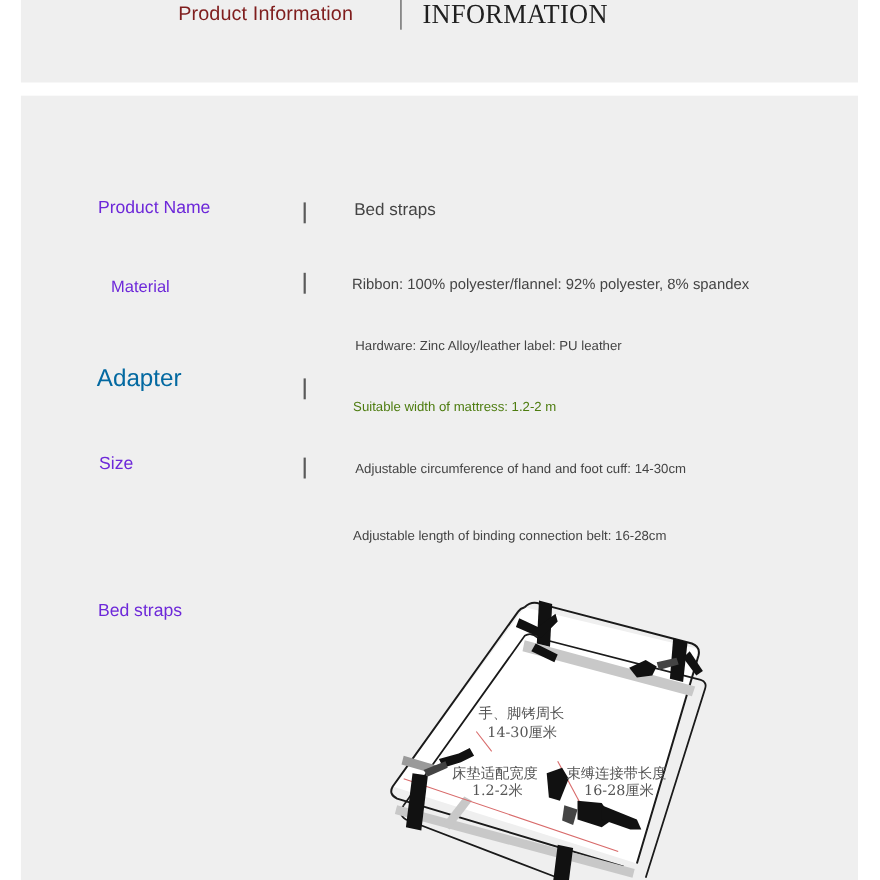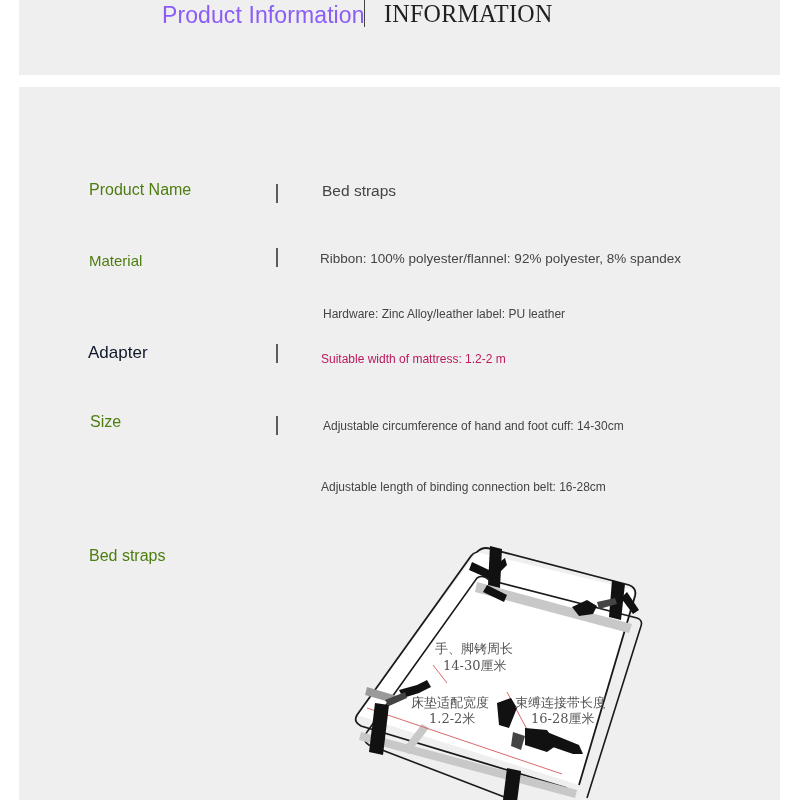"Product Information" .hdr-left { color: #8b5cf6 -> #7f1d1d; font-size: 23px -> 18px }
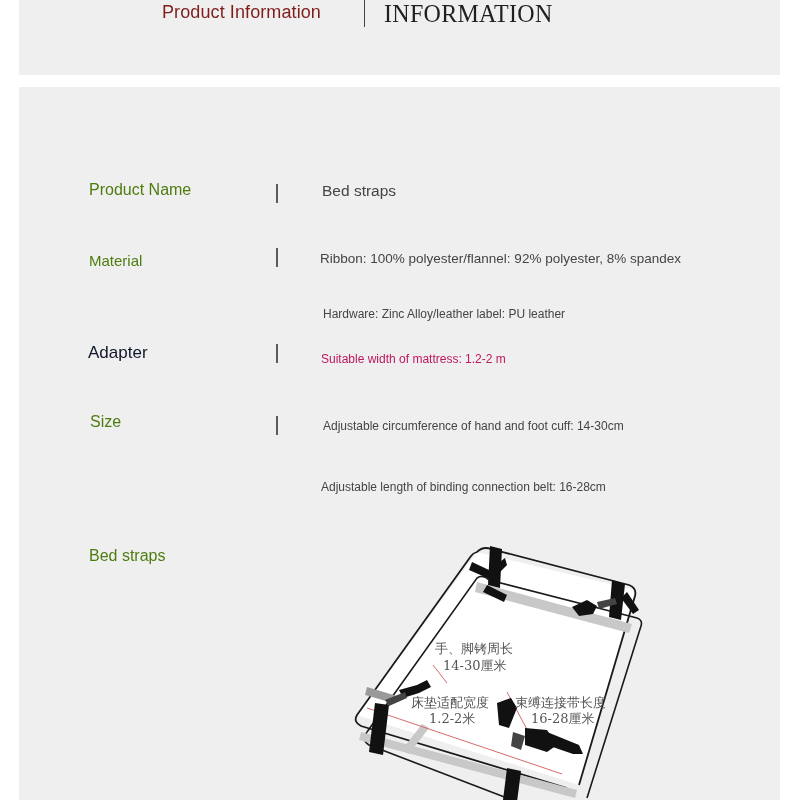"Product Name" .label { color: #4d7c0f -> #6d28d9 }
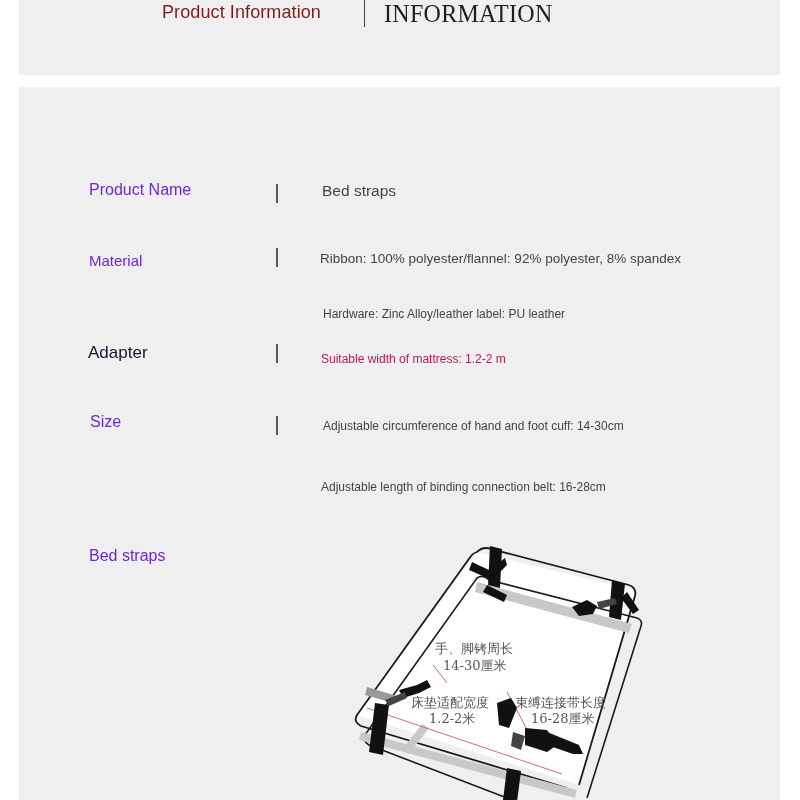"Material" div.label { margin-left: none -> 12px }
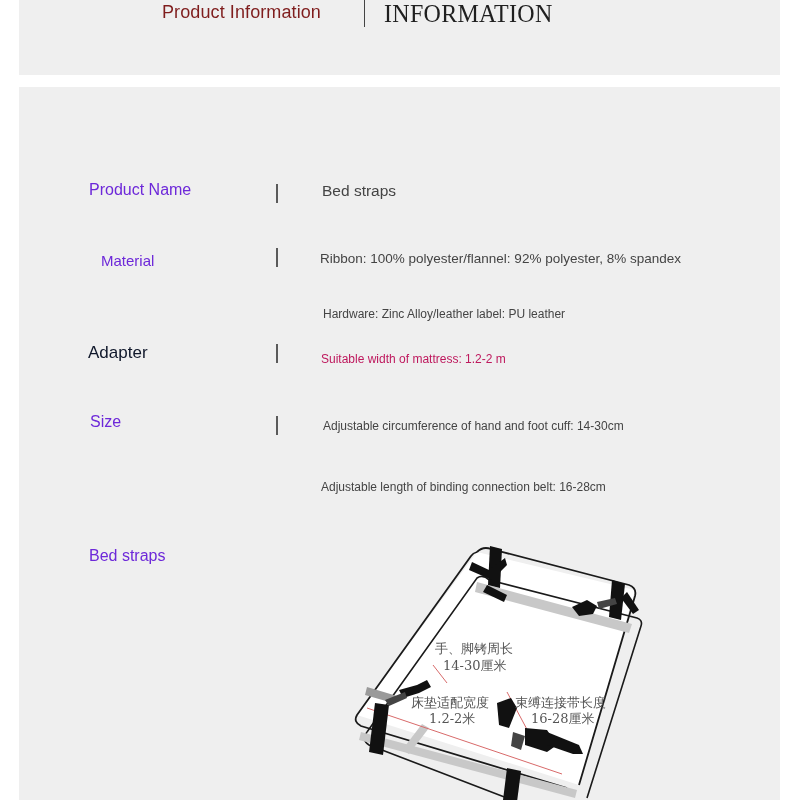"Adapter" div.label { color: #0f172a -> #0369a1; font-size: 17px -> 22px; top: 343px -> 331px }
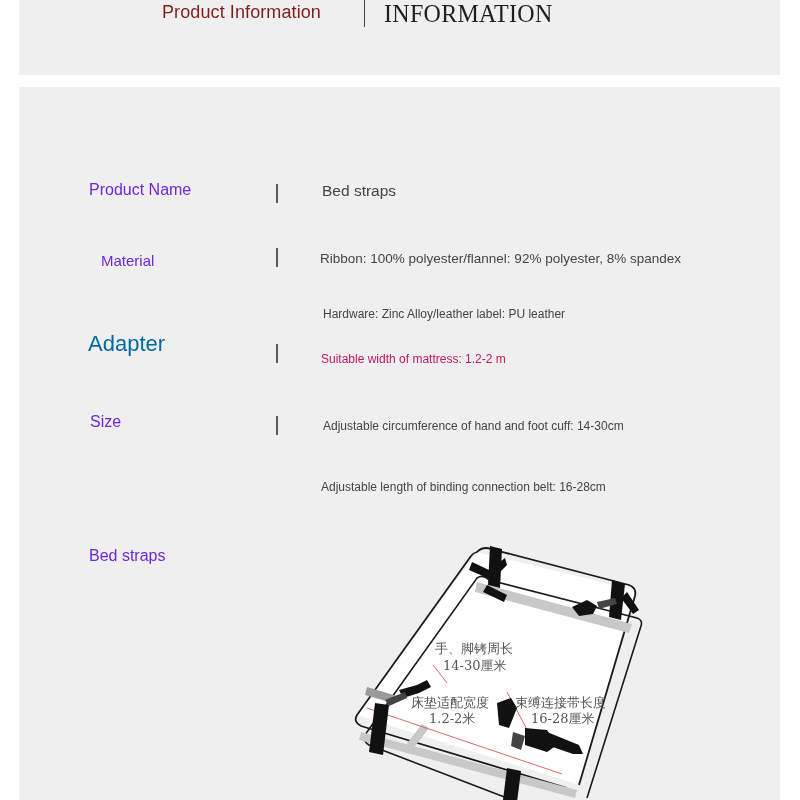"Suitable width of mattress: 1.2-2" div.value { color: #be185d -> #4d7c0f; top: 352px -> 363px }
